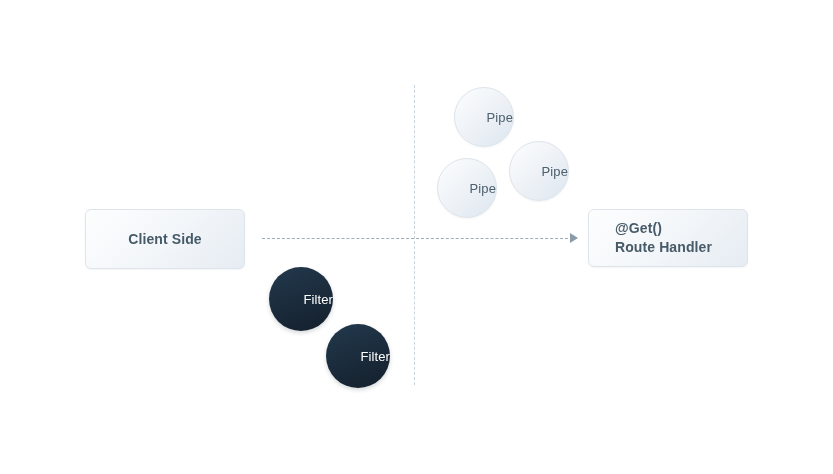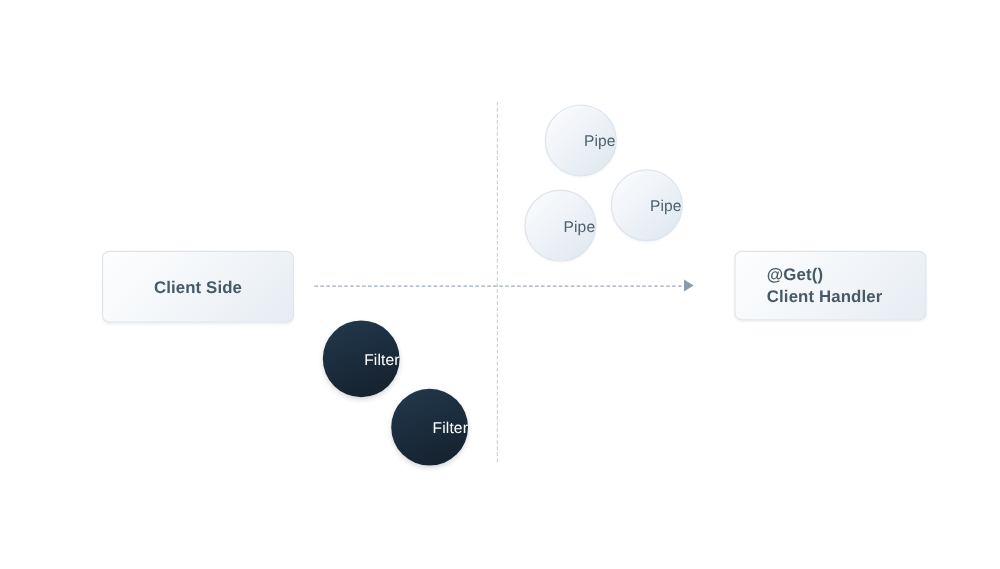"@Get()" .node-box.left-text { margin-left: 24px -> none }
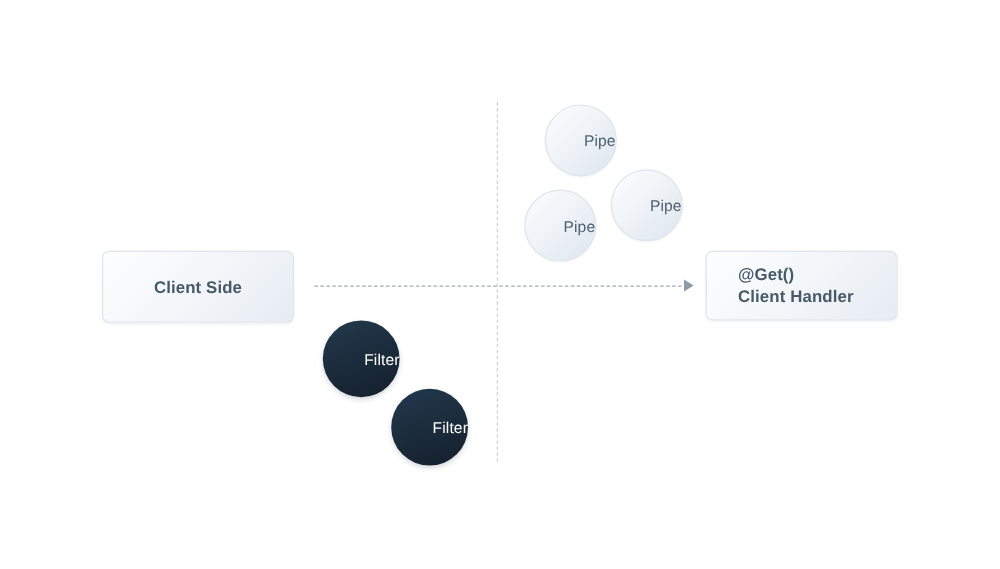"Client Handler" span.box-line { text: Client -> Route }
